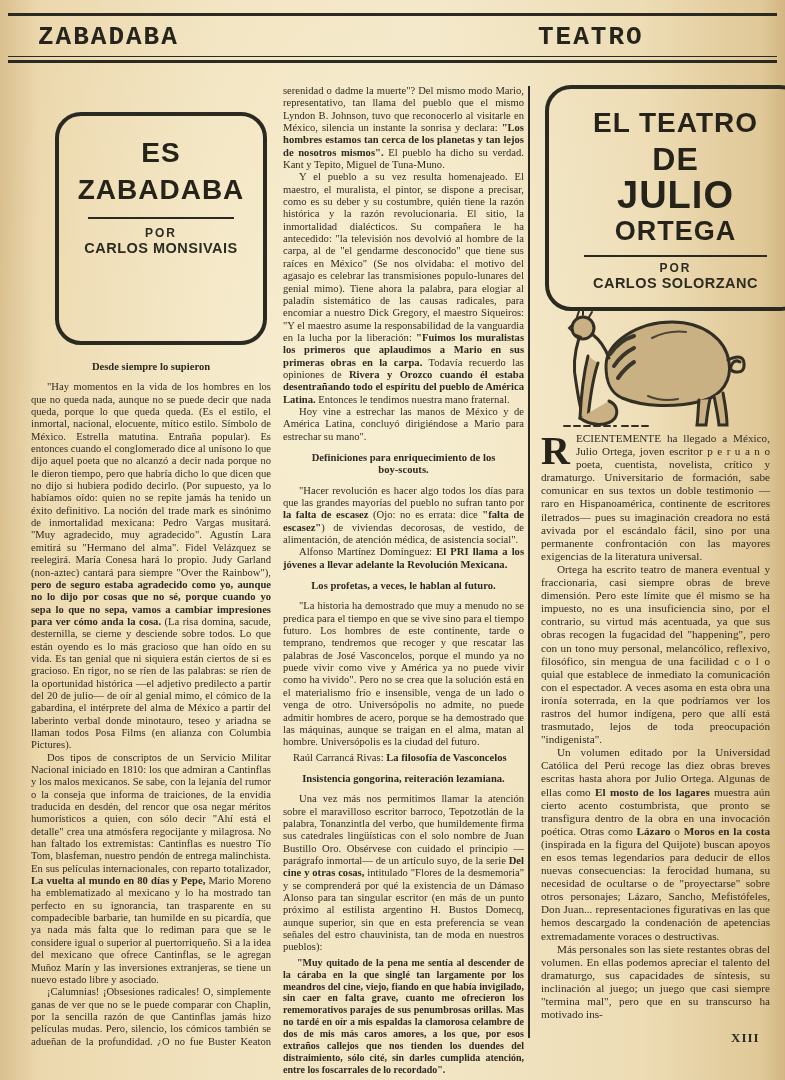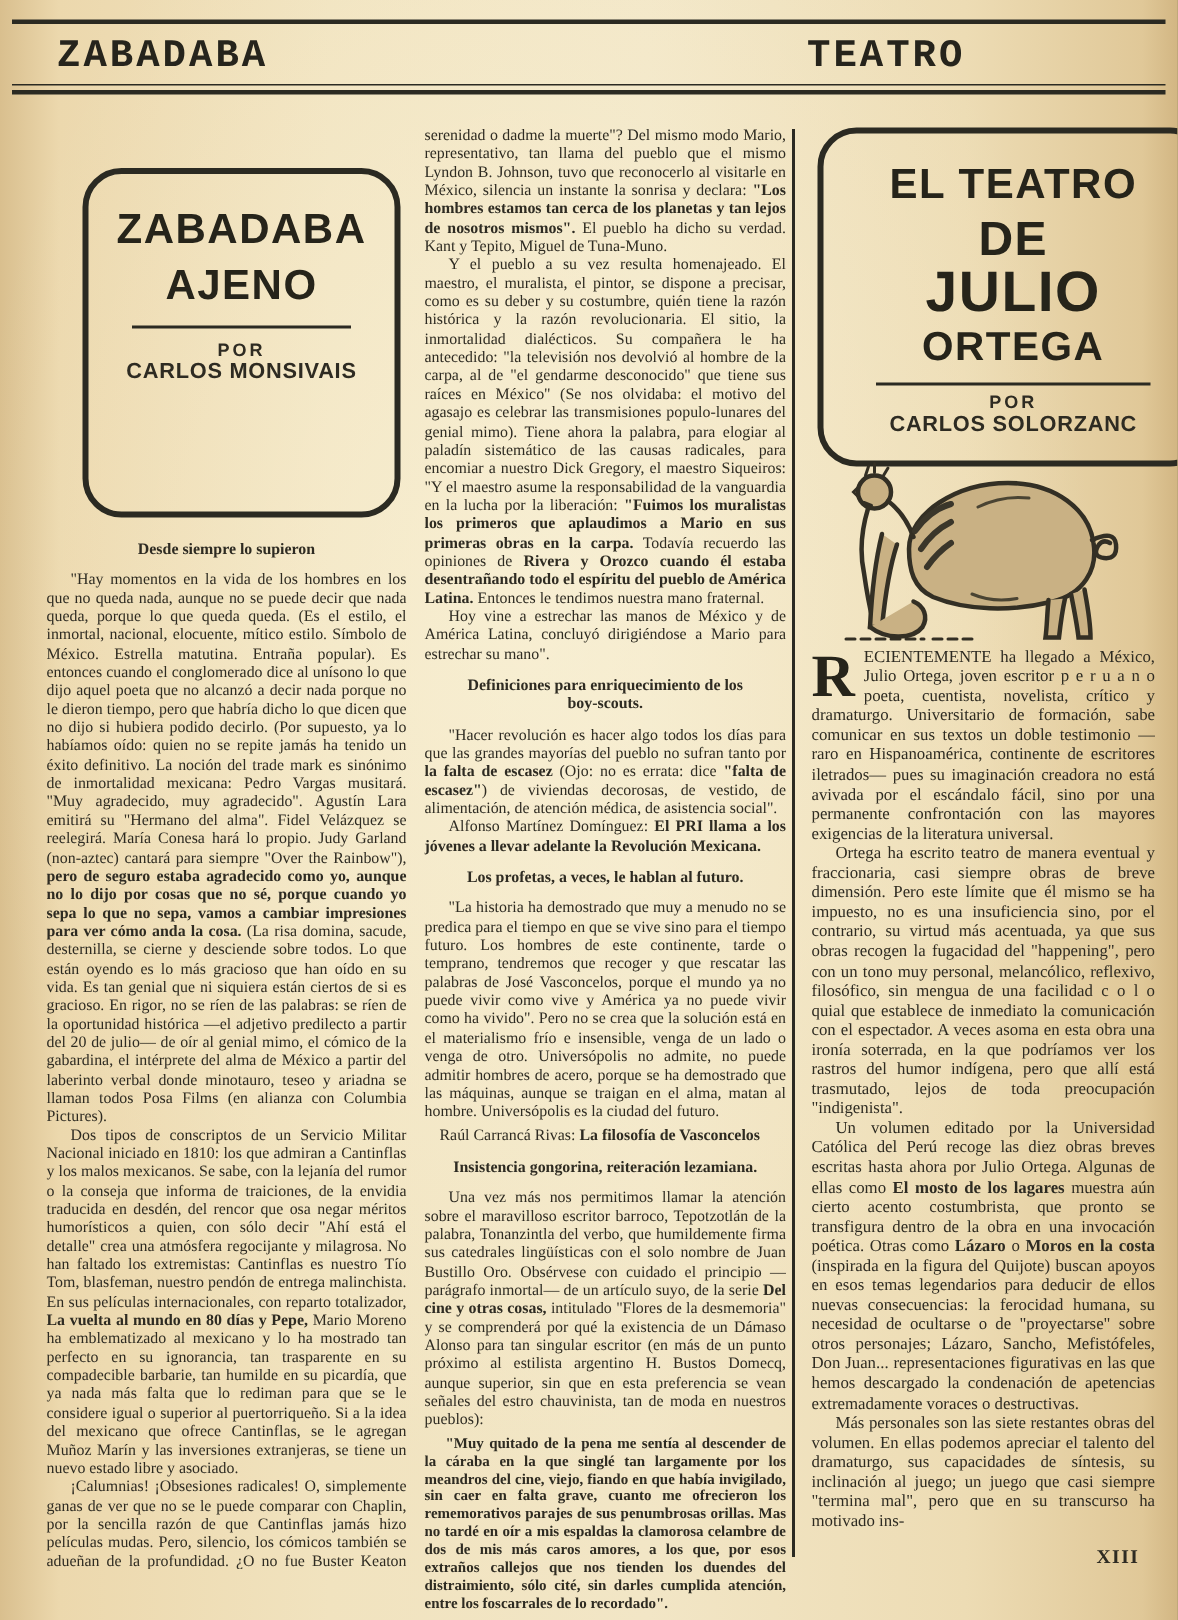"ES" div.tline { html: none -> <div>ES</div> }
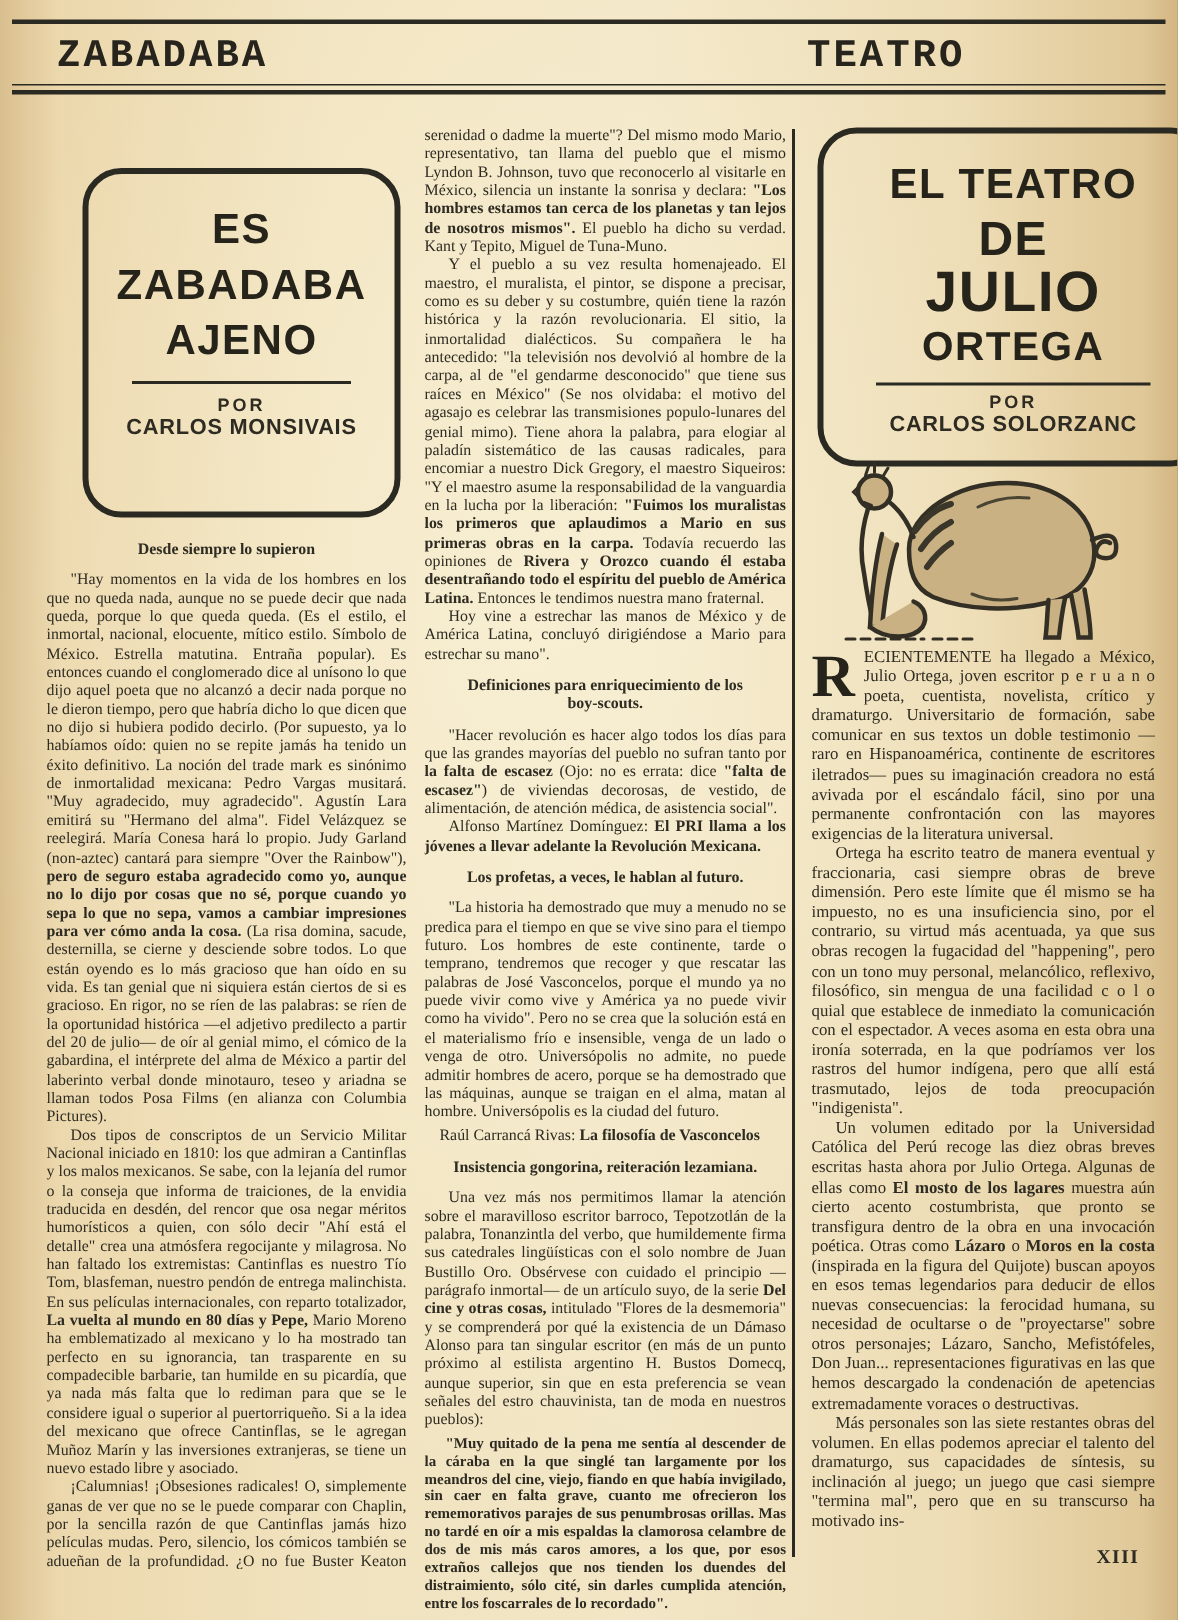"AJENO" div.tline { html: <div>AJENO</div> -> none }
